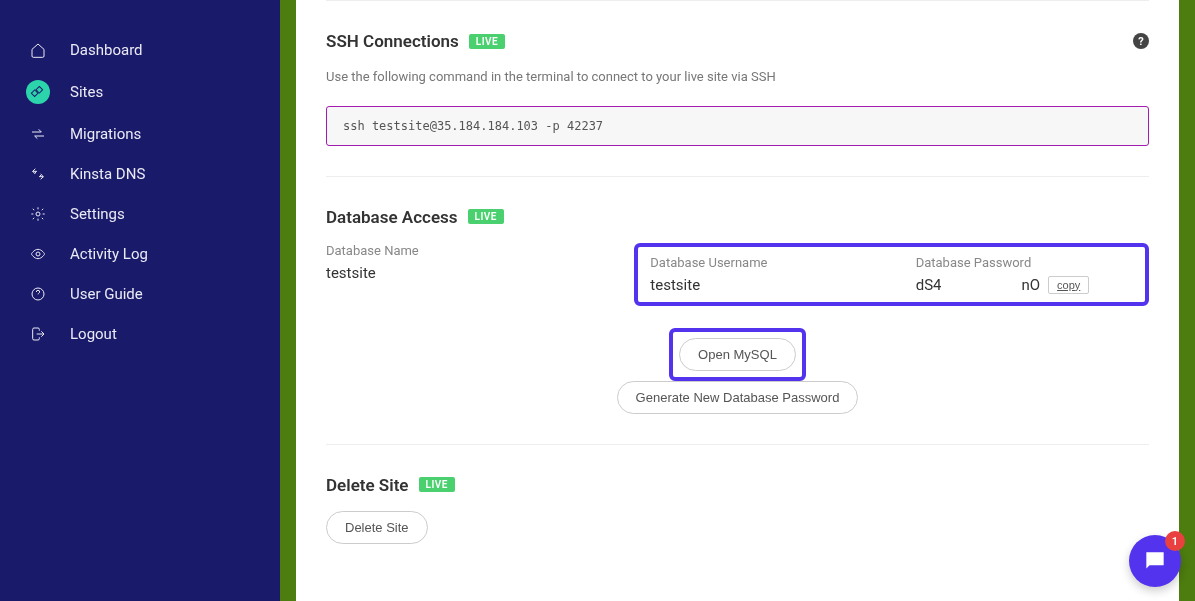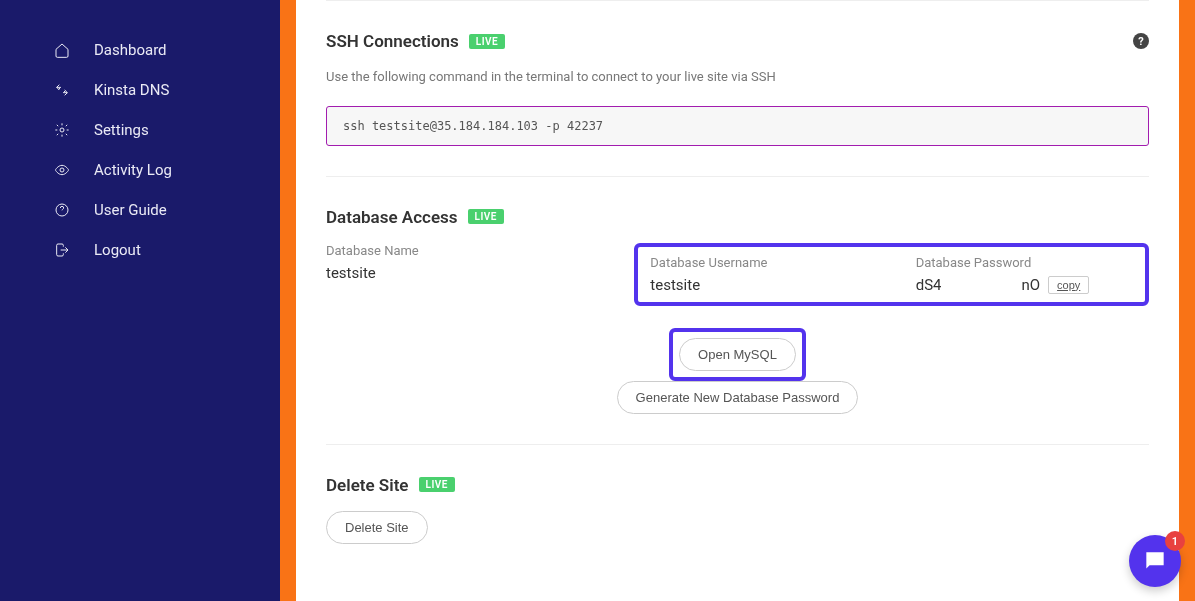"Dashboard" .sidebar-item { margin-left: 24px -> none }
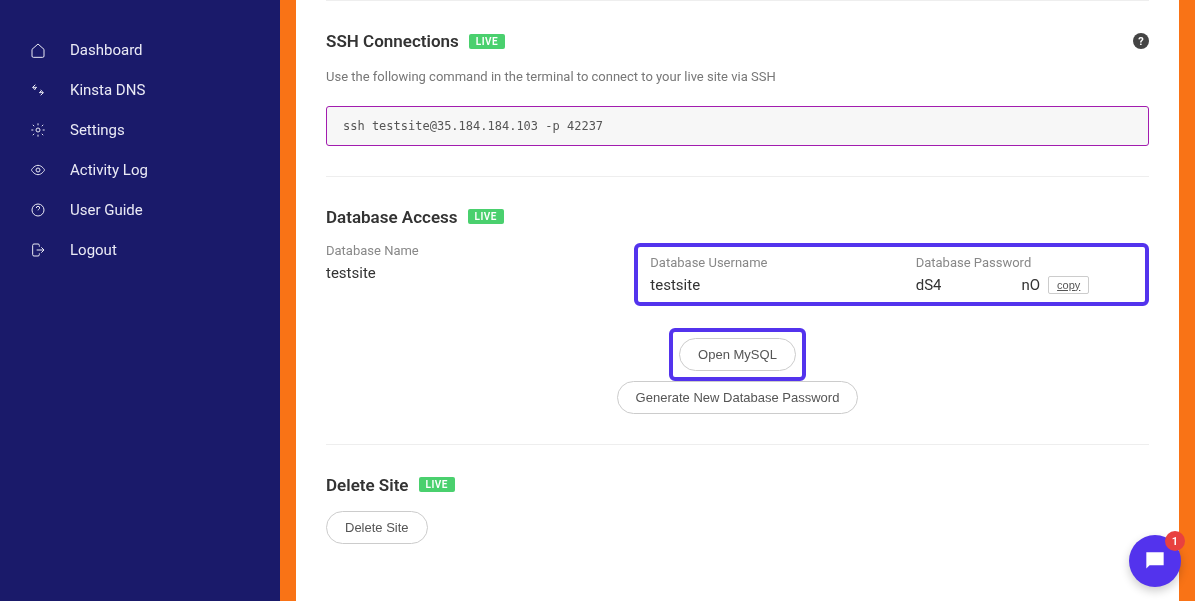"SSH Connections" .main { background: #f97316 -> #4d7c0f }
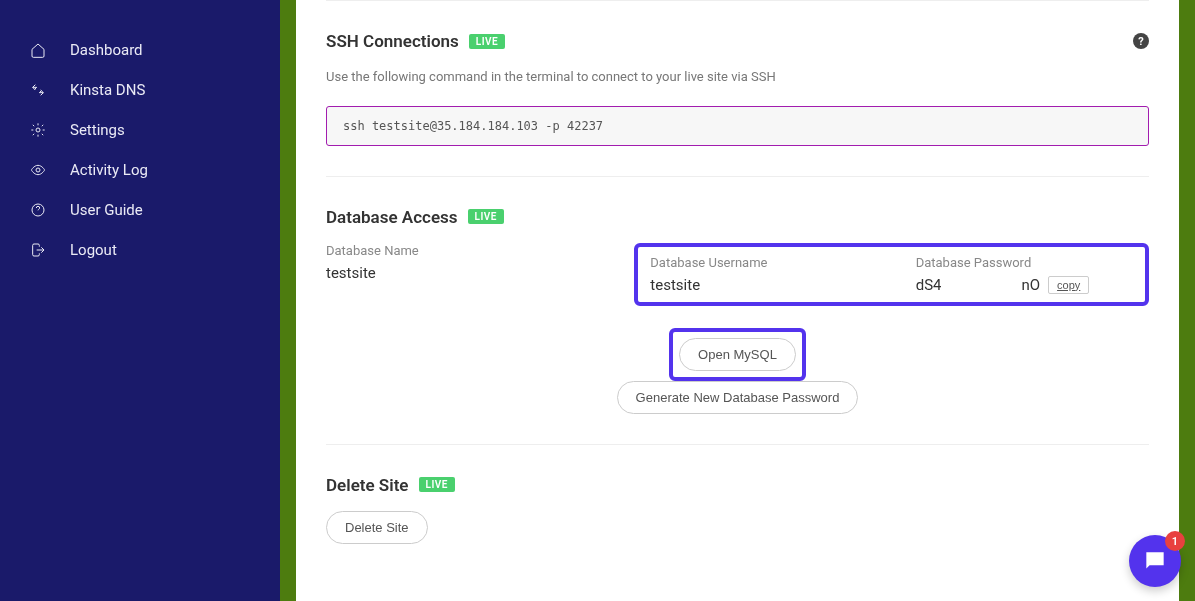"Sites" div.sidebar-item { html: none -> <div> <span> <svg> <rect></rect> <rect></rect> </svg> </span> <span>Sites</span> </div> }
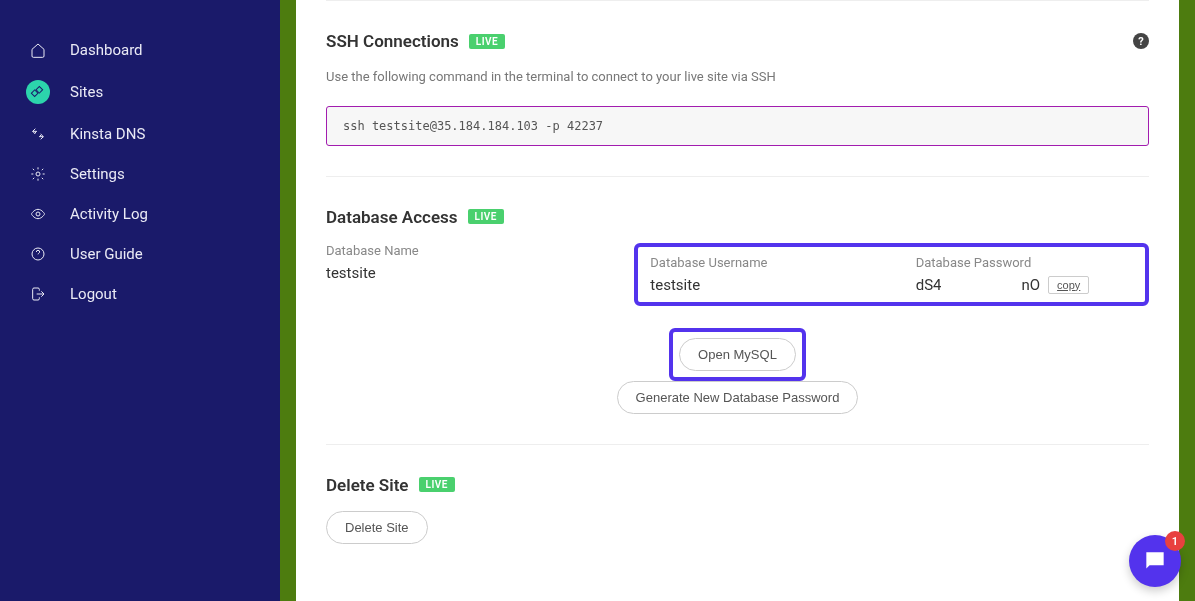"Migrations" div.sidebar-item { html: none -> <div> <span> <svg> <path></path> </svg> </span> <span>Migrations</span> </div> }
